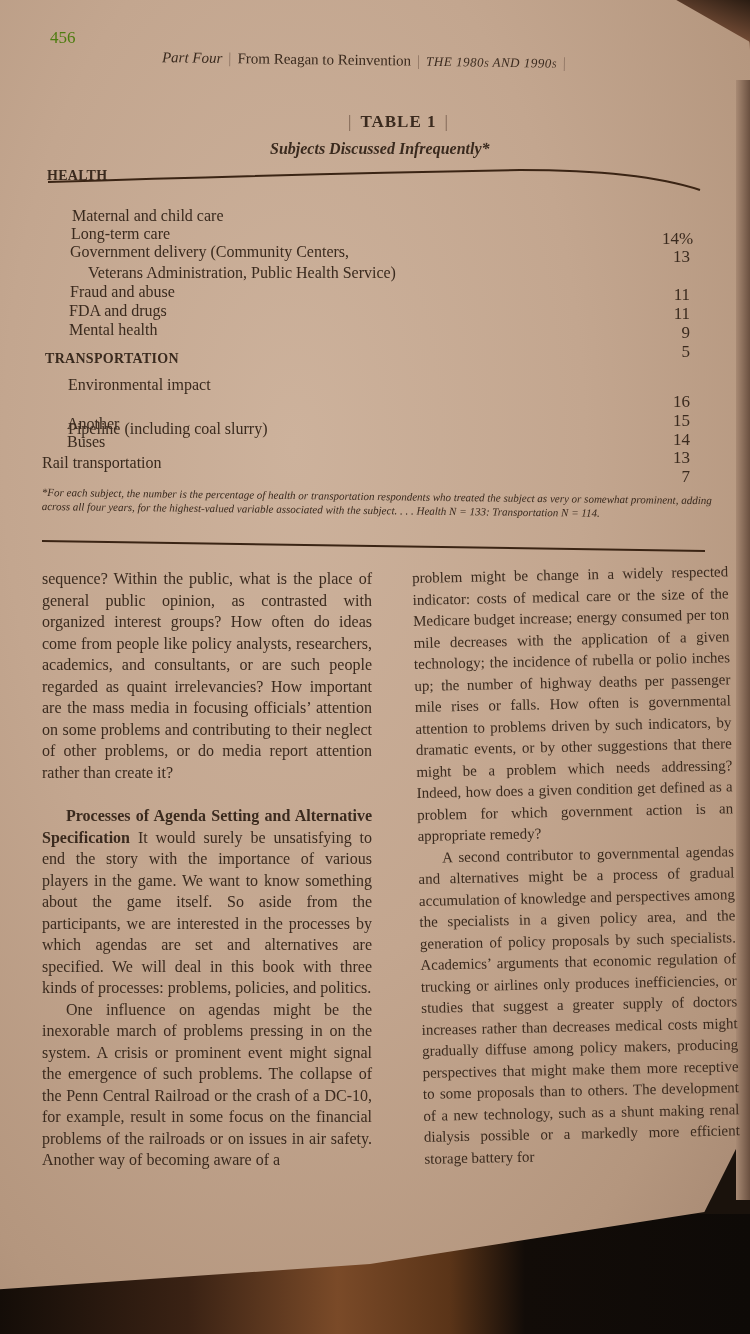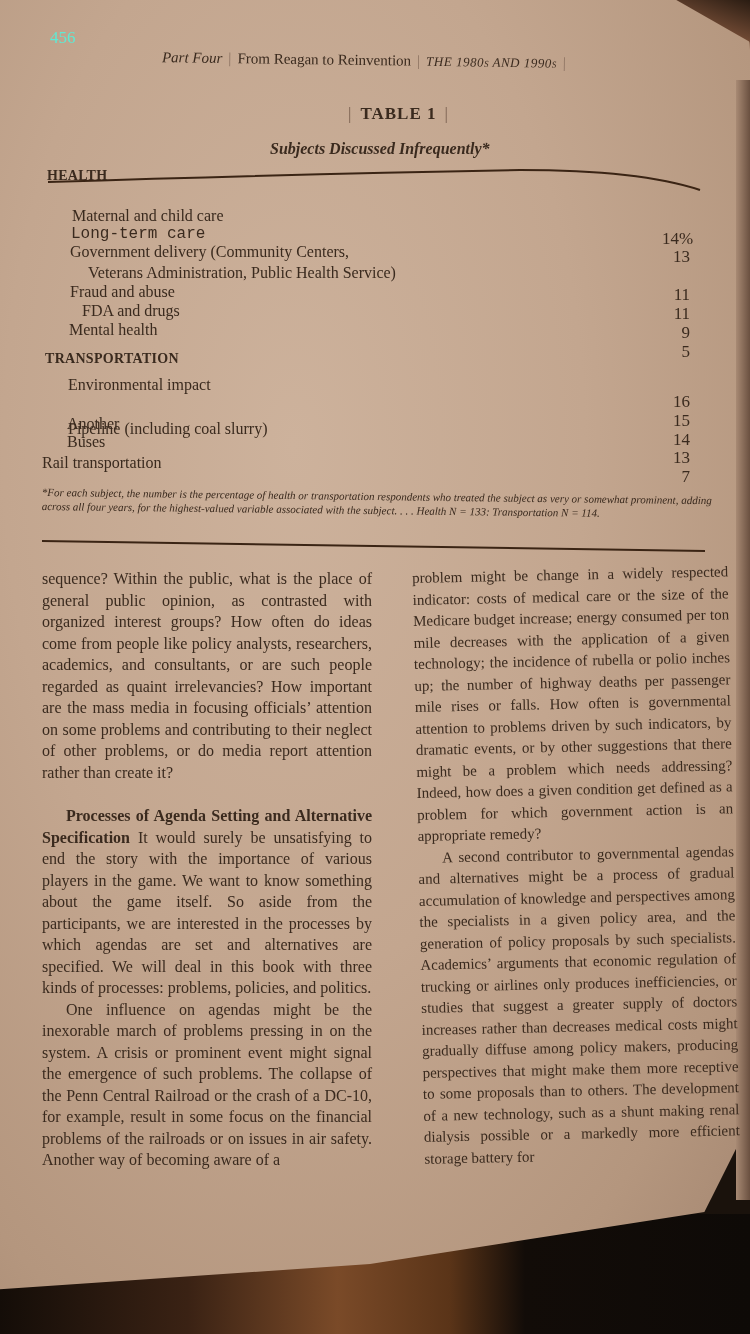"456" .page-number { color: #5eead4 -> #4d7c0f }
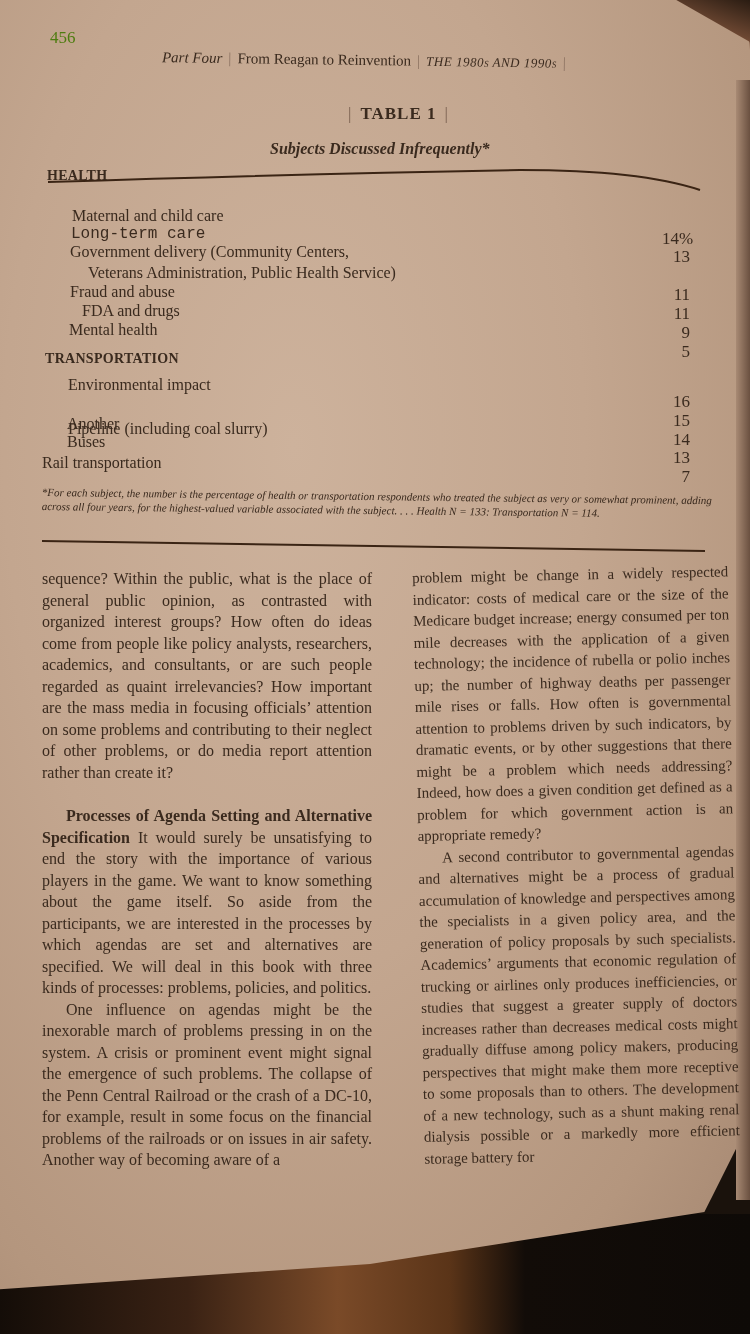"| TABLE 1 |" .table-label { top: 104px -> 112px }
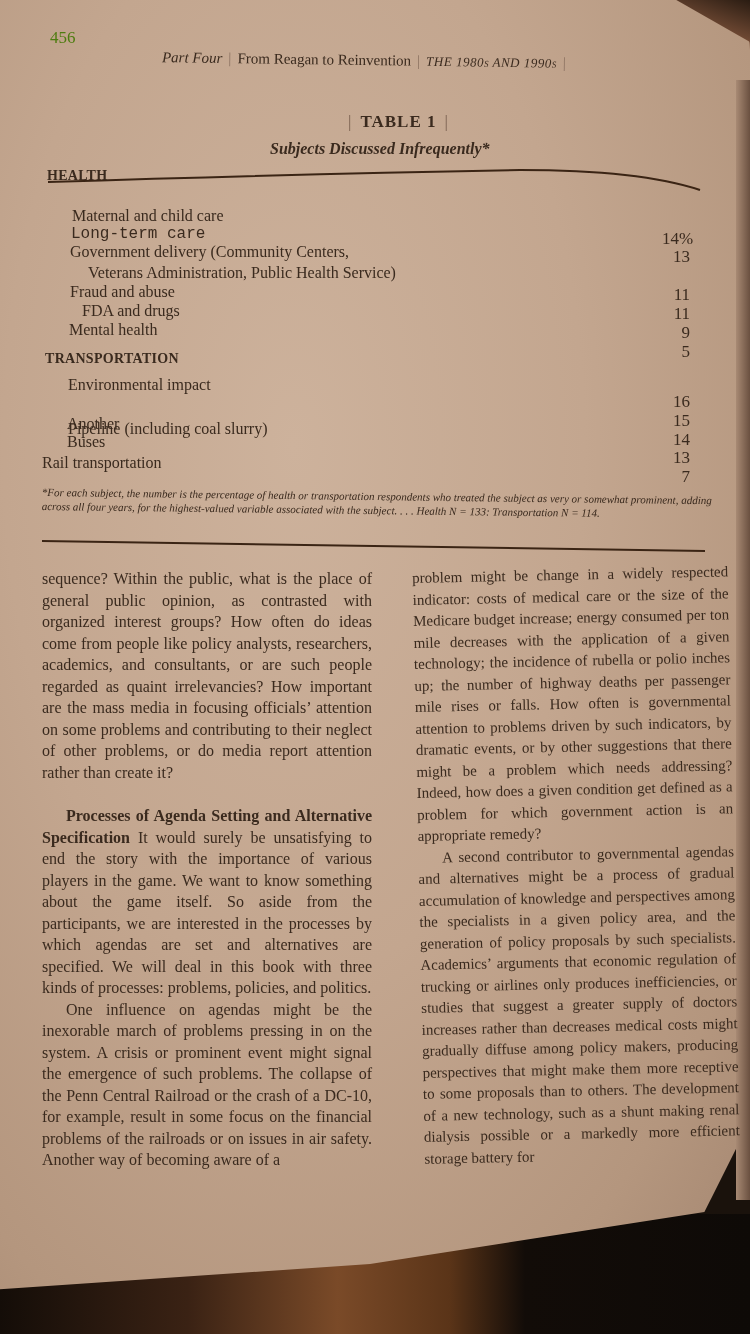"Long-term care" div.row { font-family: Liberation Mono, monospace -> none }
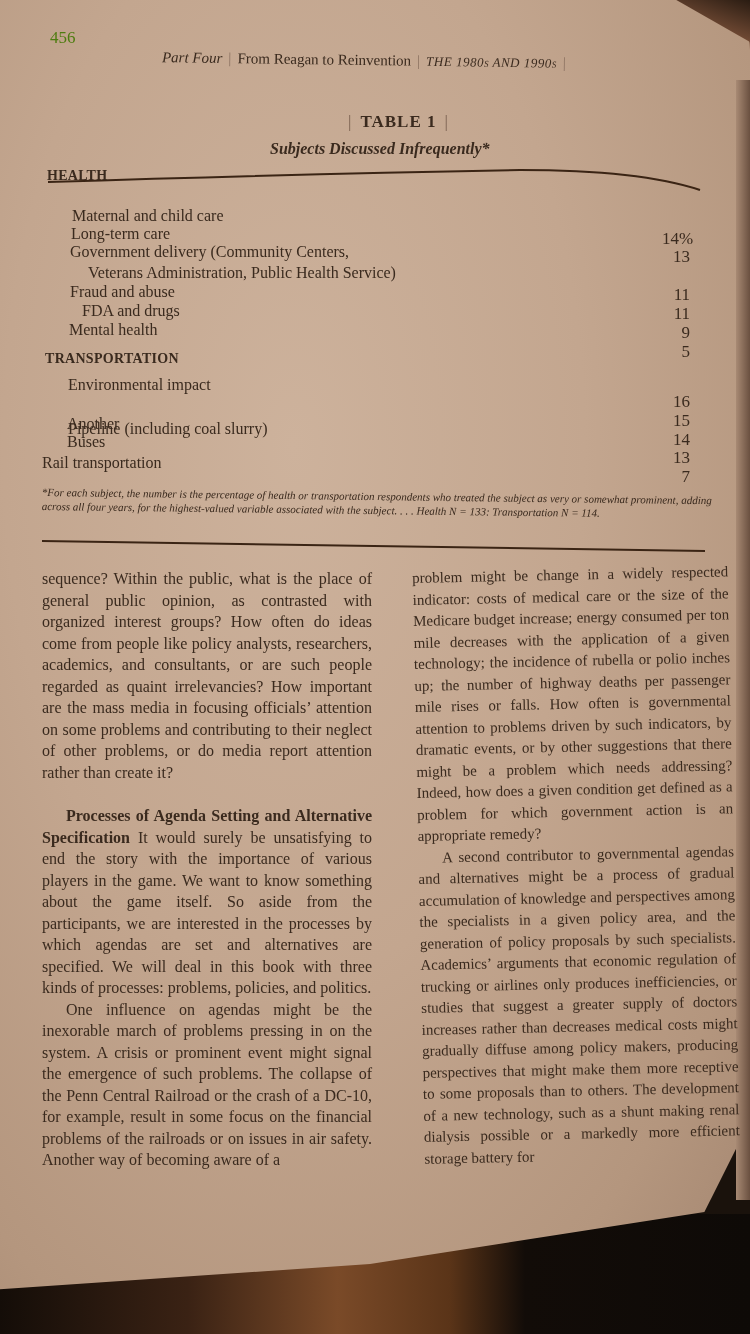"FDA and drugs" div.row { margin-left: 13px -> none }
